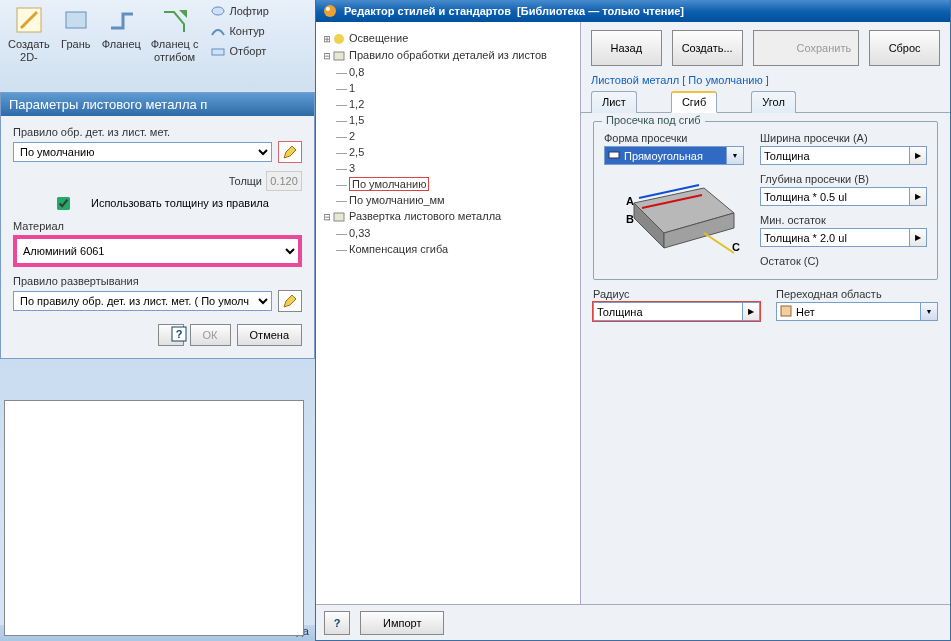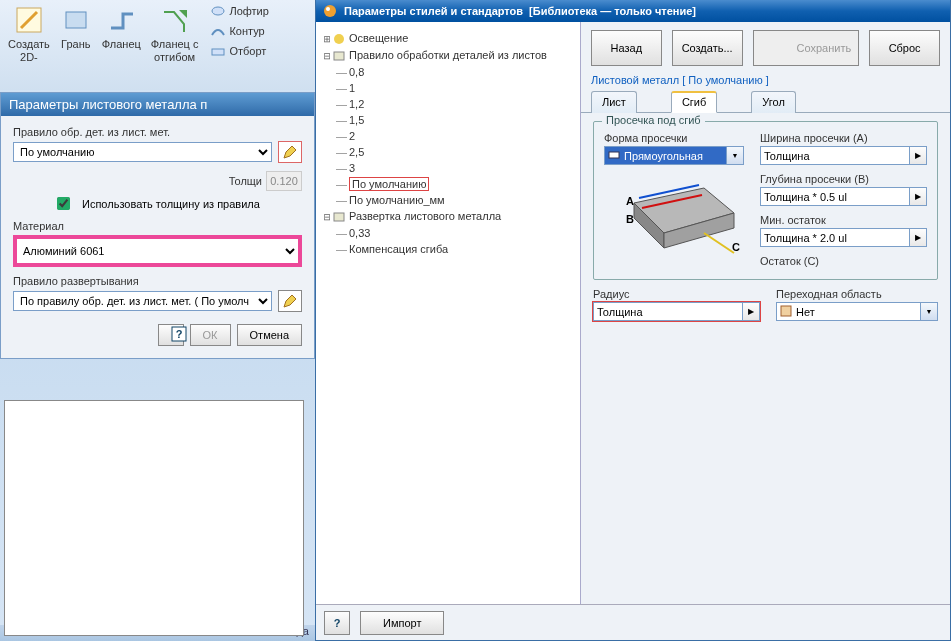"Параметры стилей и стандартов" span.ttl-bold { text: Параметры -> Редактор }
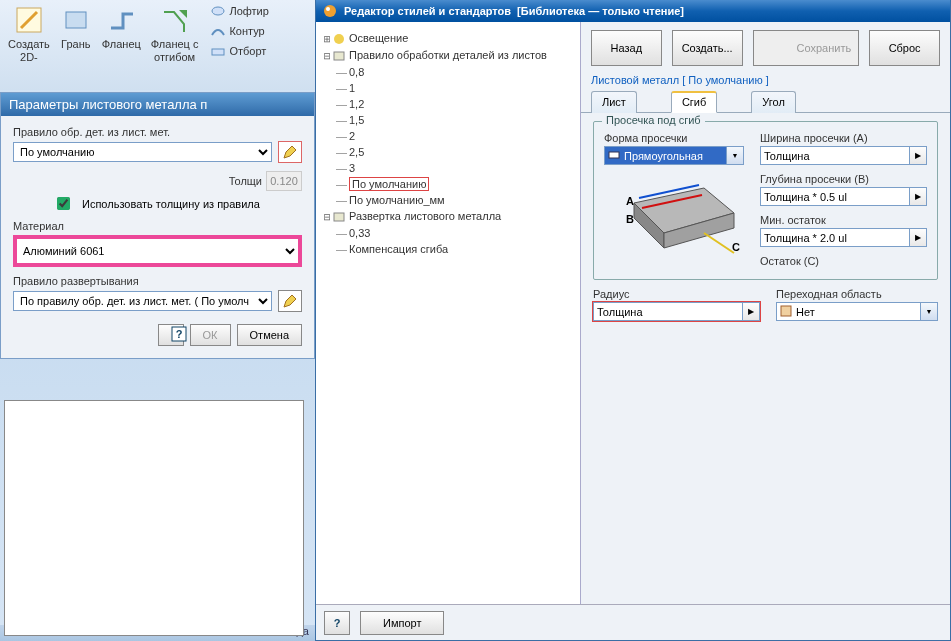"Использовать толщину из правила" .dlg-left .chk-row { align-items: center -> flex-start; gap: 12px -> 21px }
